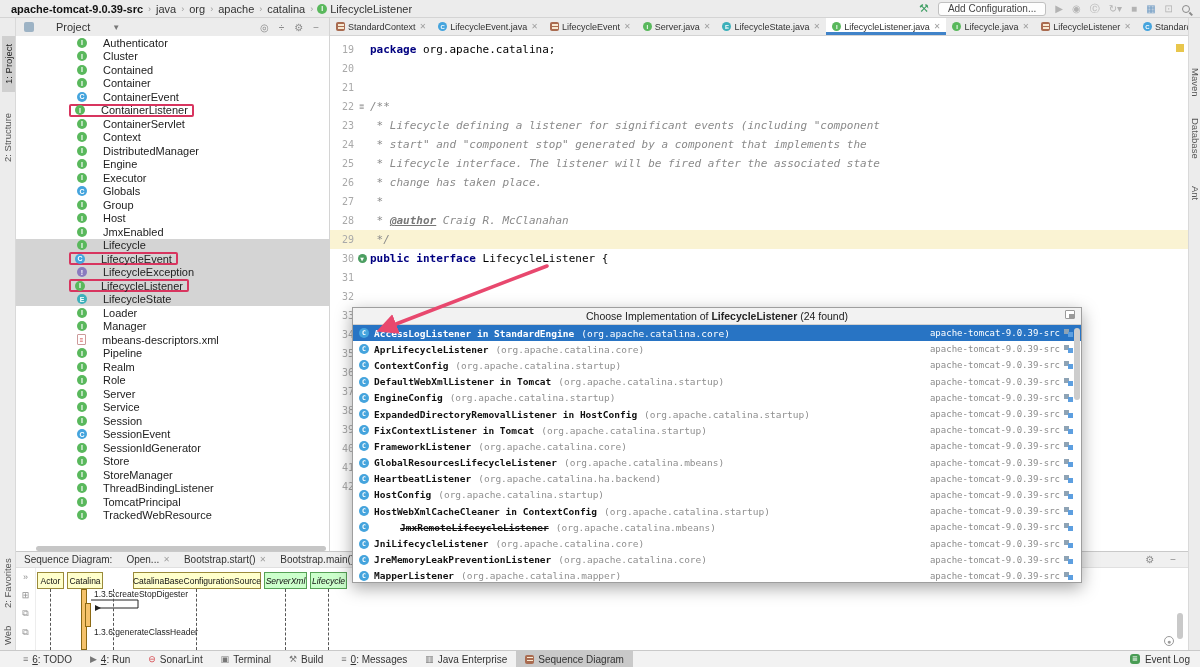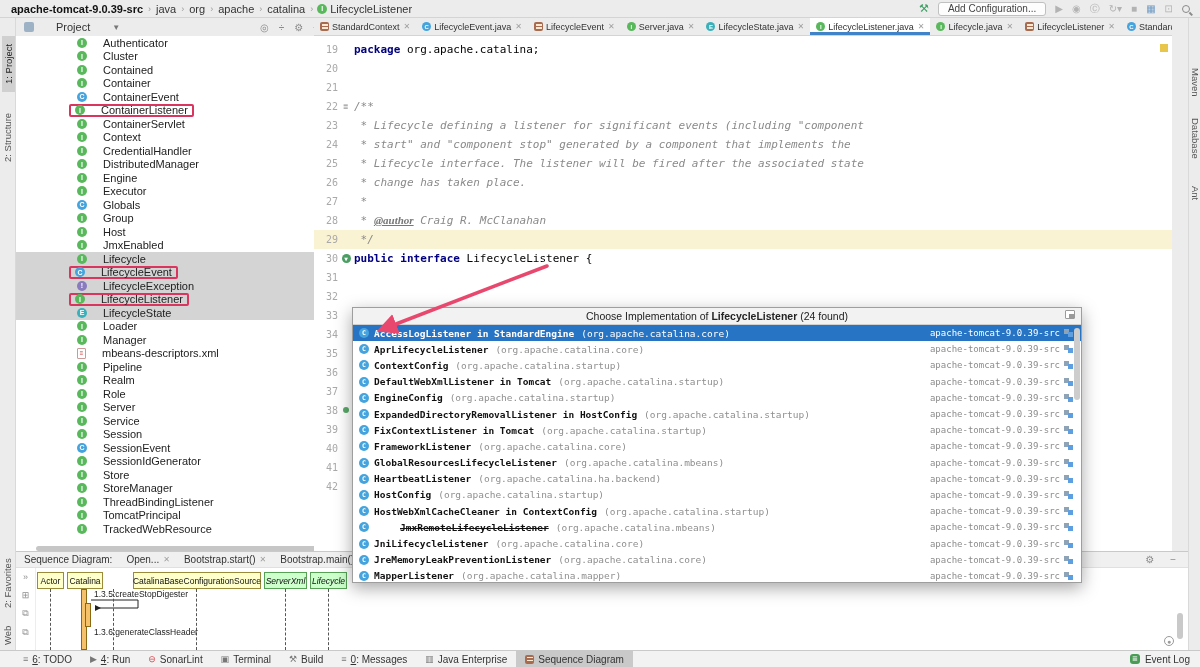"StandardContext" #editor-area { left: 314px -> 330px }
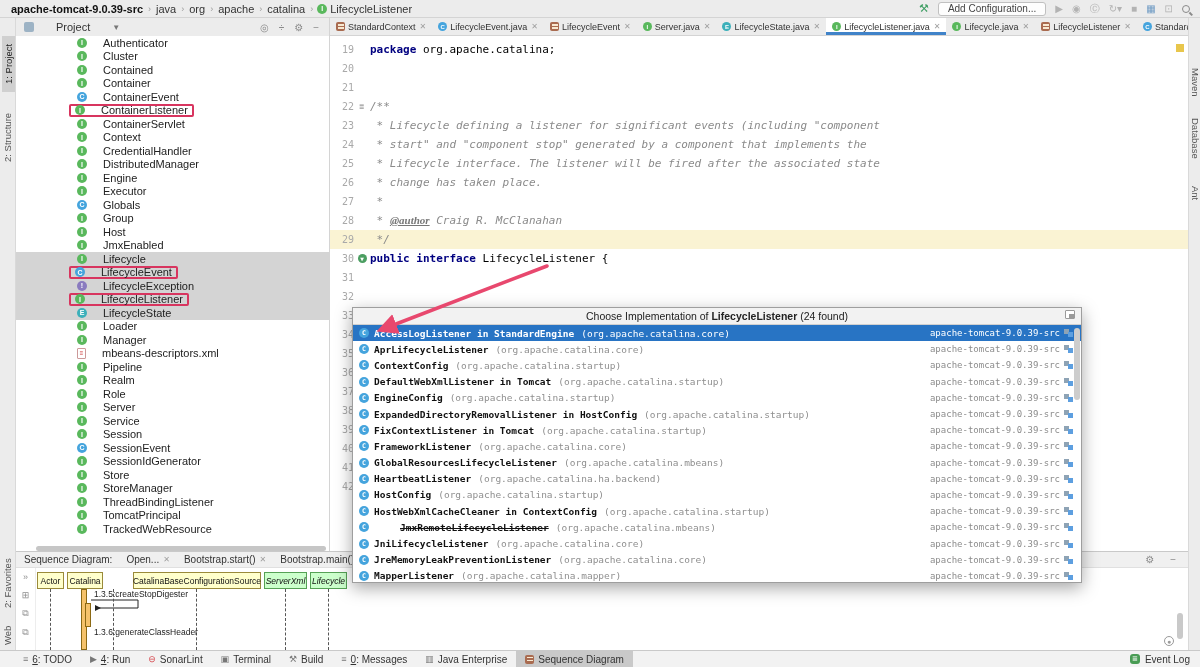"CredentialHandler" div.trow { html: <div> <span> <span>I</span> <span>CredentialHandler</span> </span> </div> -> none }
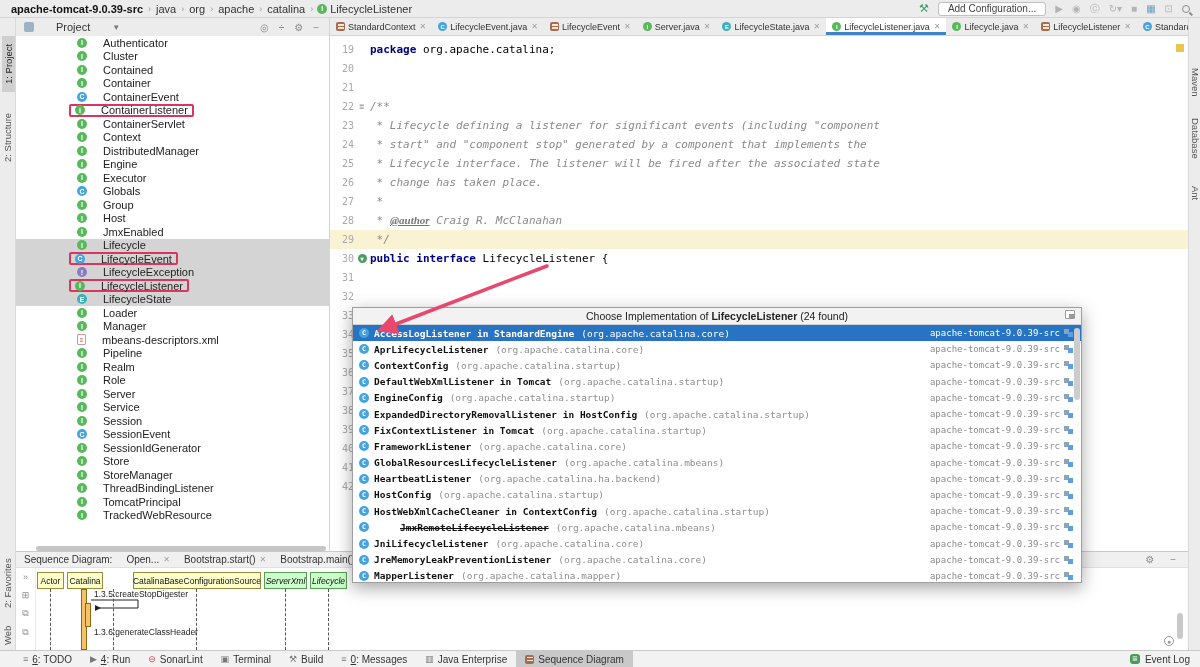"@author" .tag { font-family: Liberation Serif, serif -> none }
